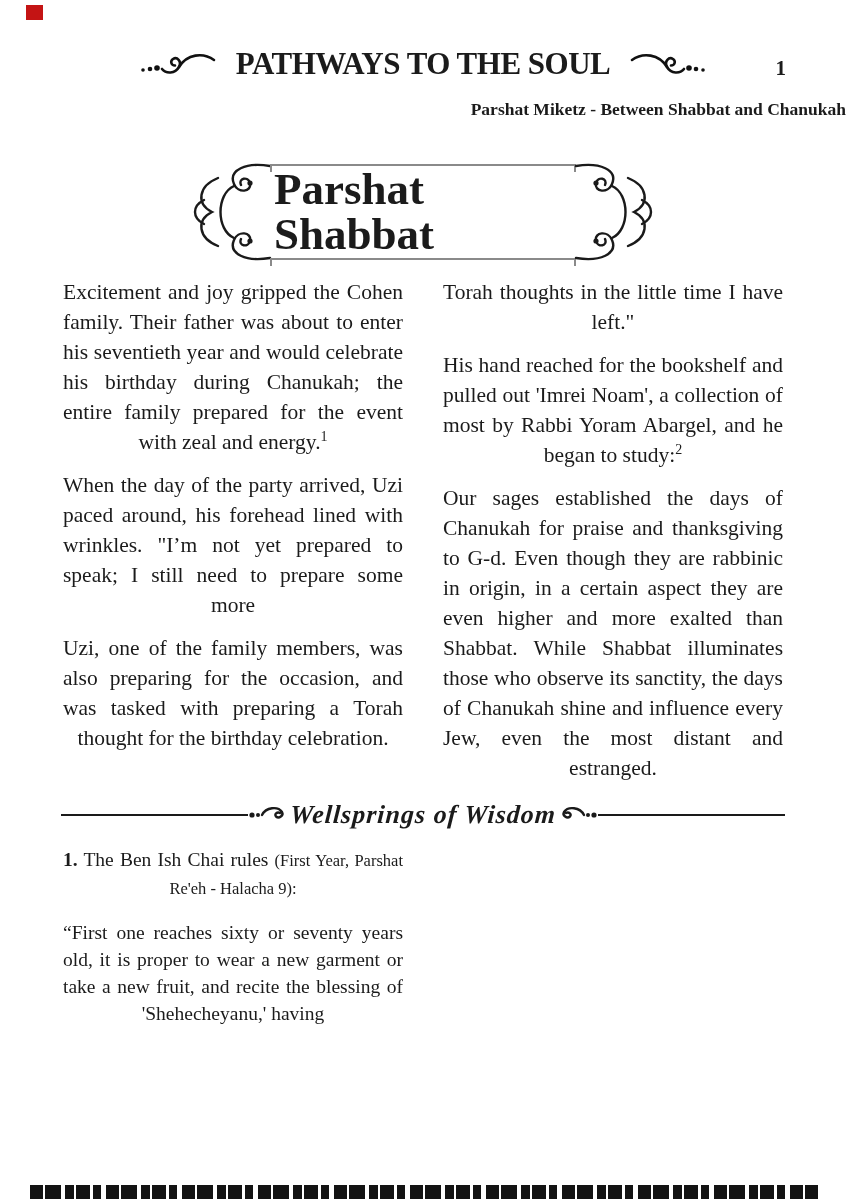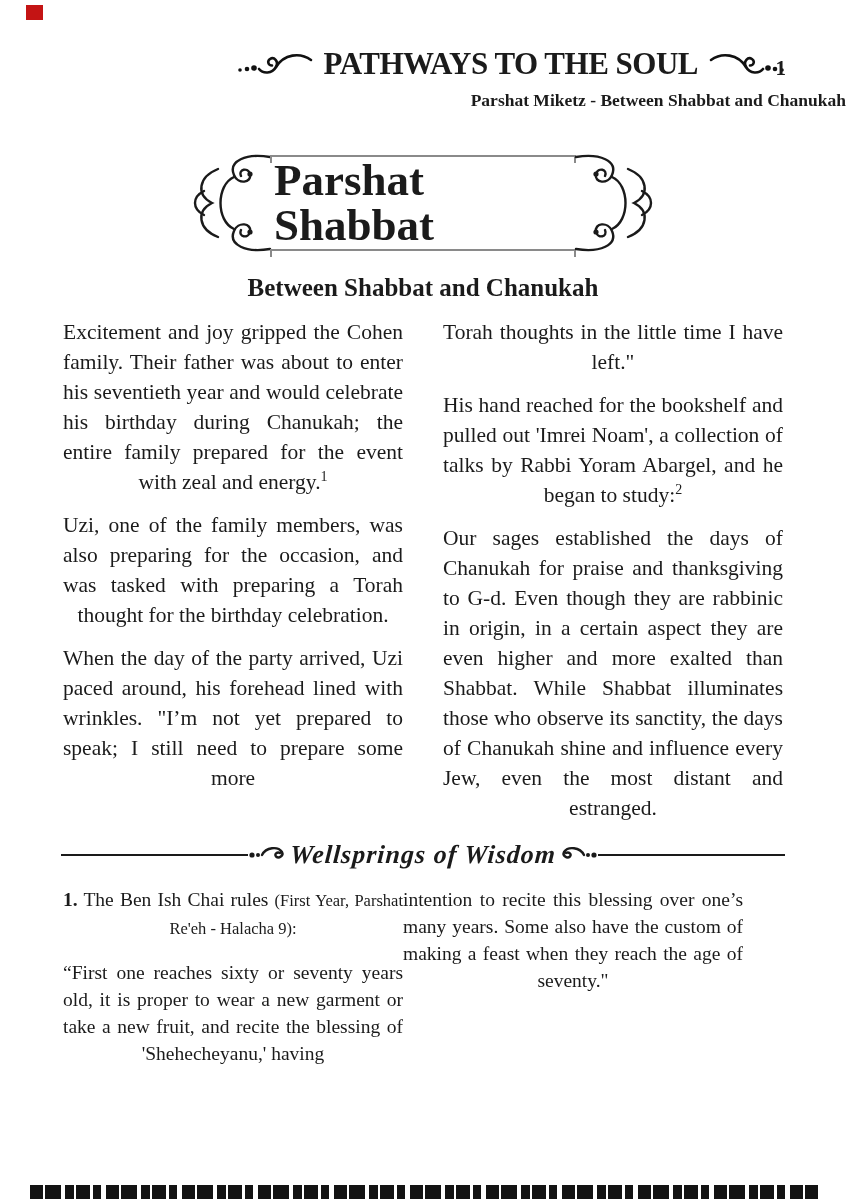"PATHWAYS TO THE SOUL" .header-row { gap: 8px -> 17px; justify-content: flex-end -> center; margin: 46px 60px 7px 60px -> 46px 60px 16px 60px }
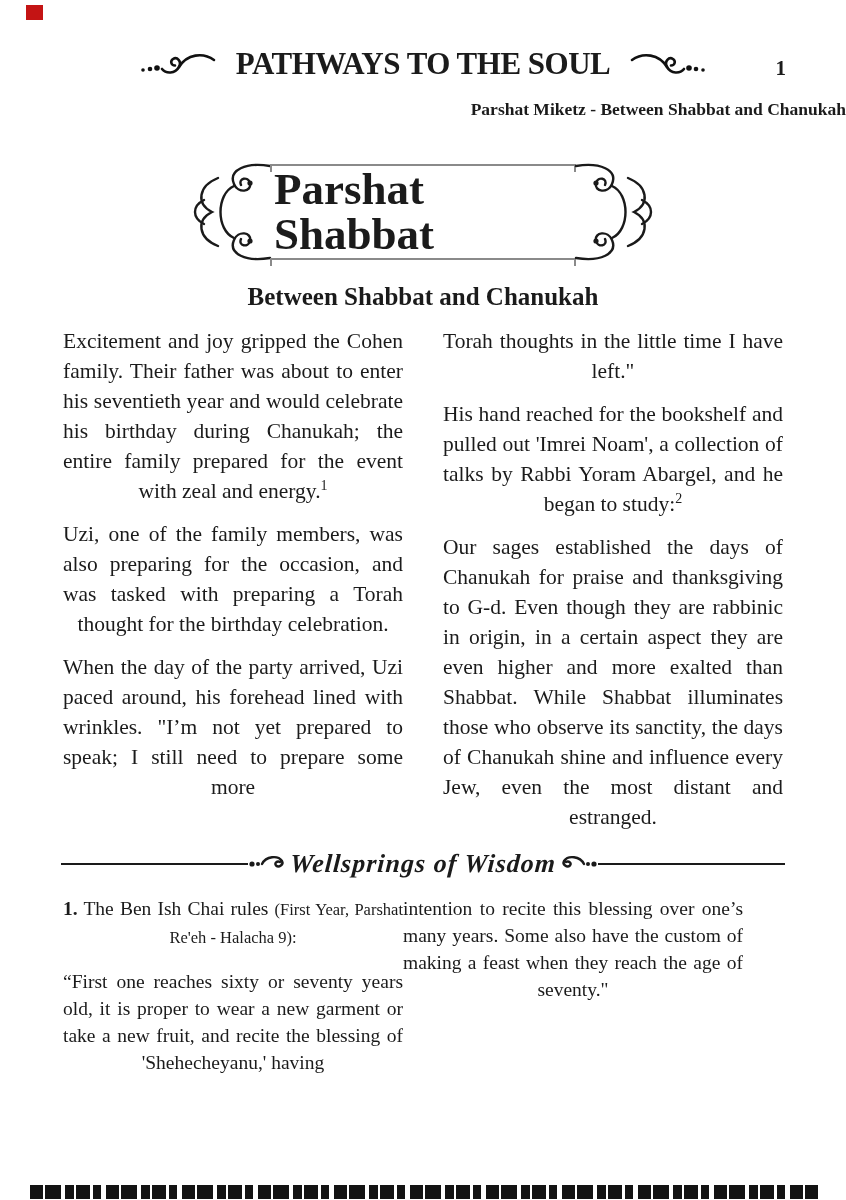"Between Shabbat and Chanukah" div.section-heading { html: <div>Between Shabbat and Chanukah</div> -> none }
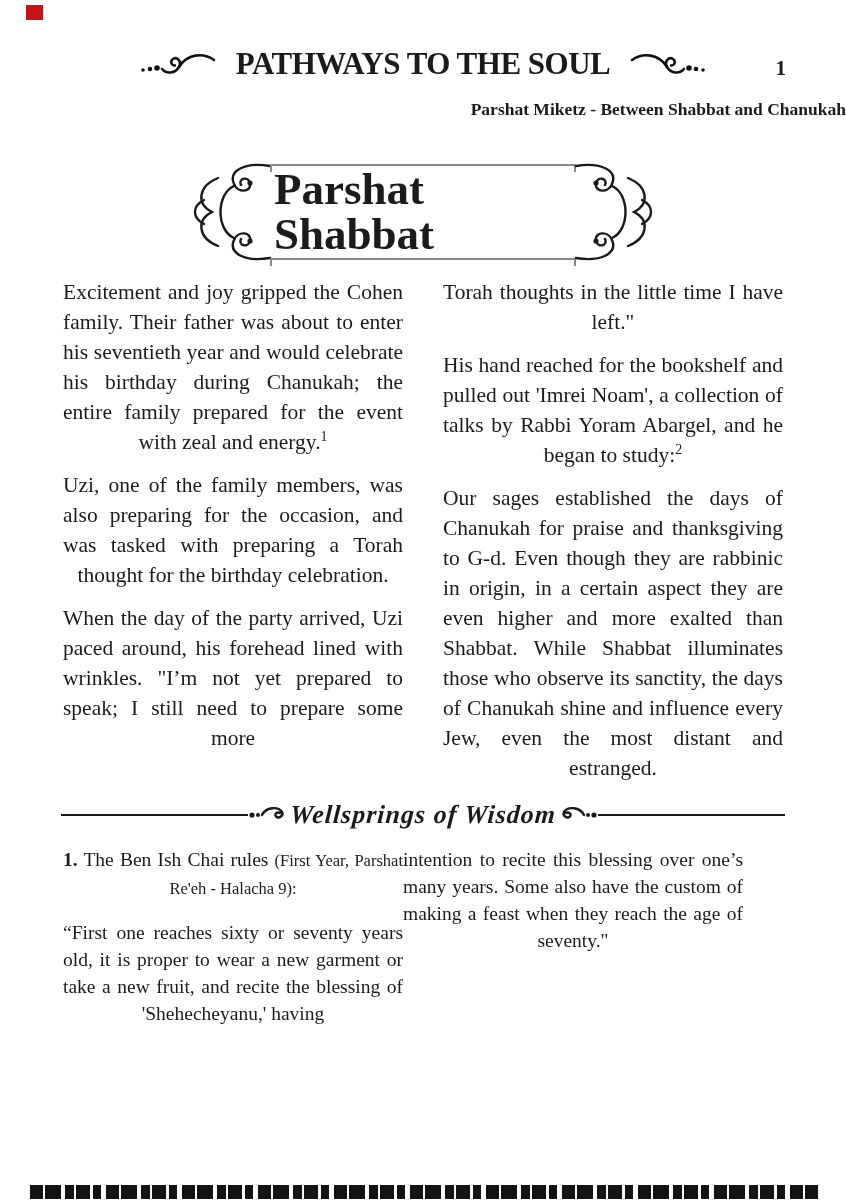"His hand reached for the" span { text: talks -> most }
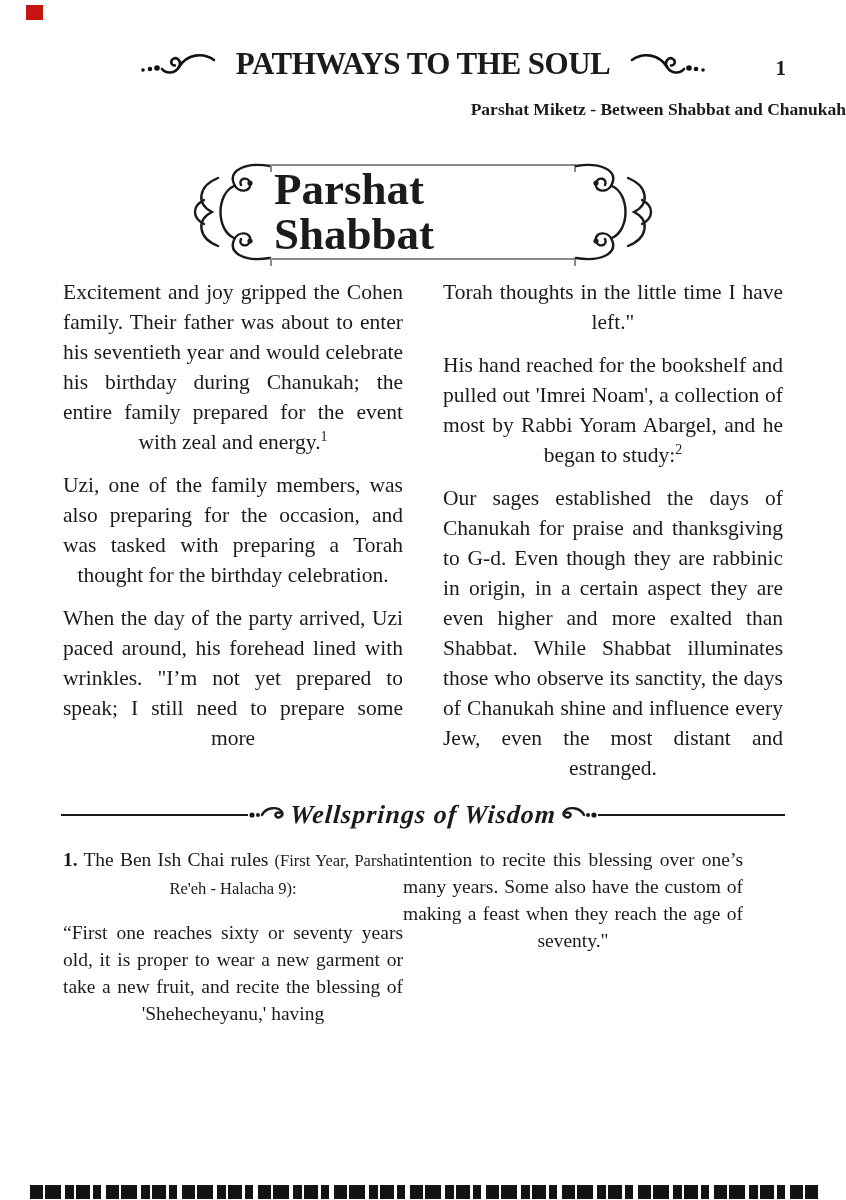"Uzi, one of the family" p { order: before "When the day of the" -> after "When the day of the" }
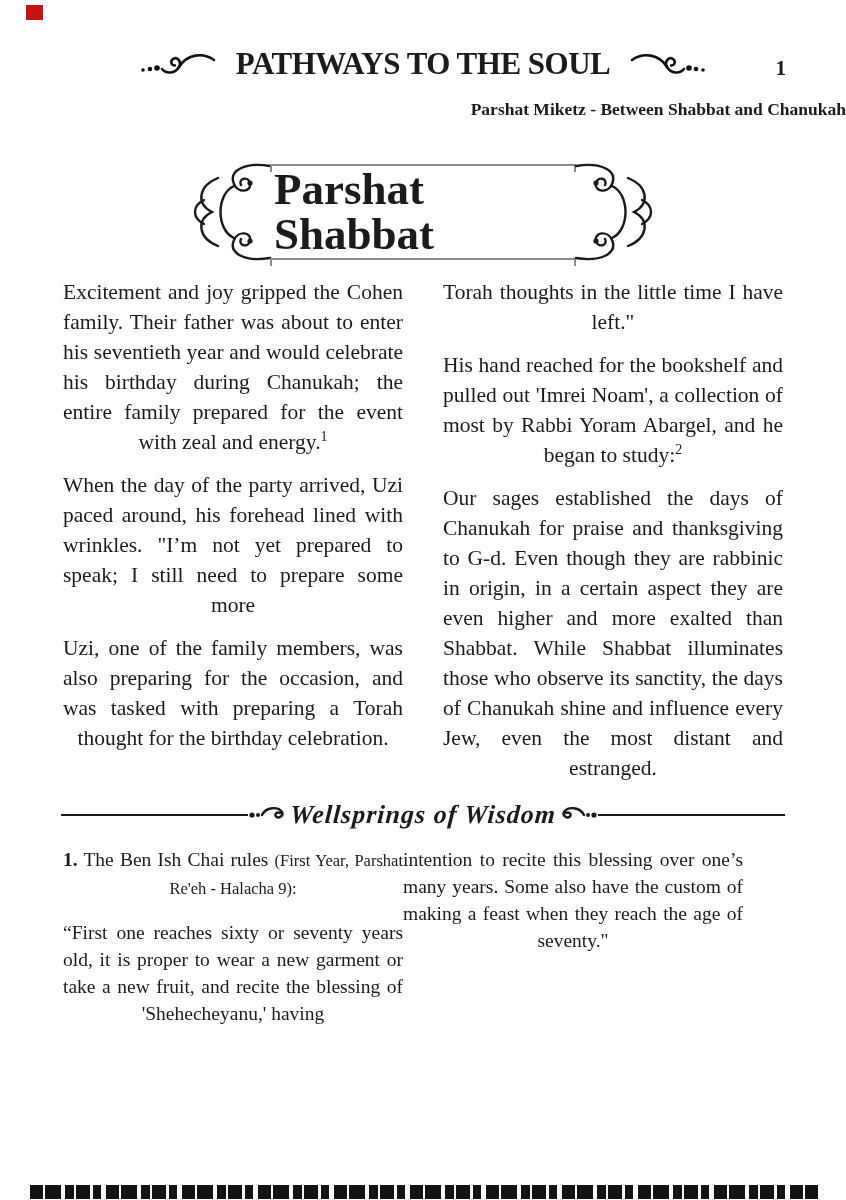"intention to recite this blessing" p { html: <p>intention to recite this blessing over one’s many years. Some also have the custom of making a feast when they reach the age of seventy."</p> -> none }
